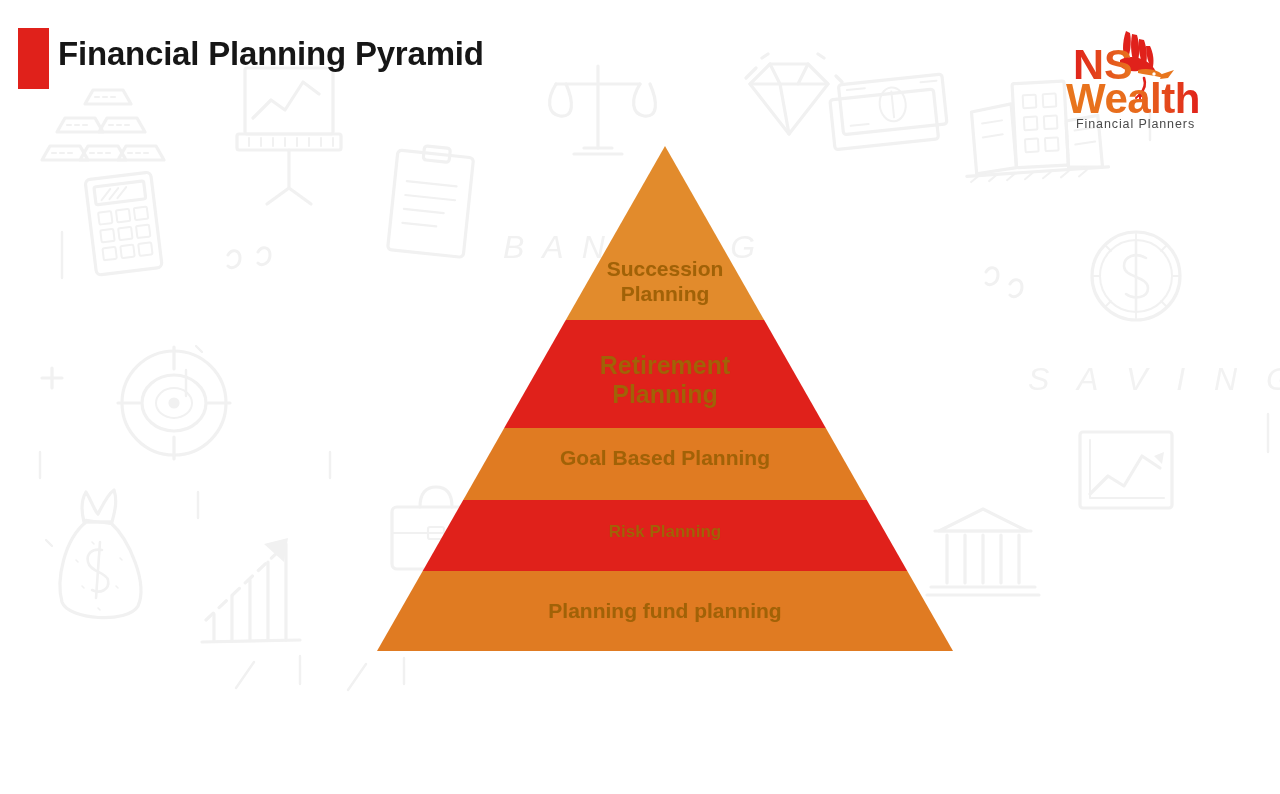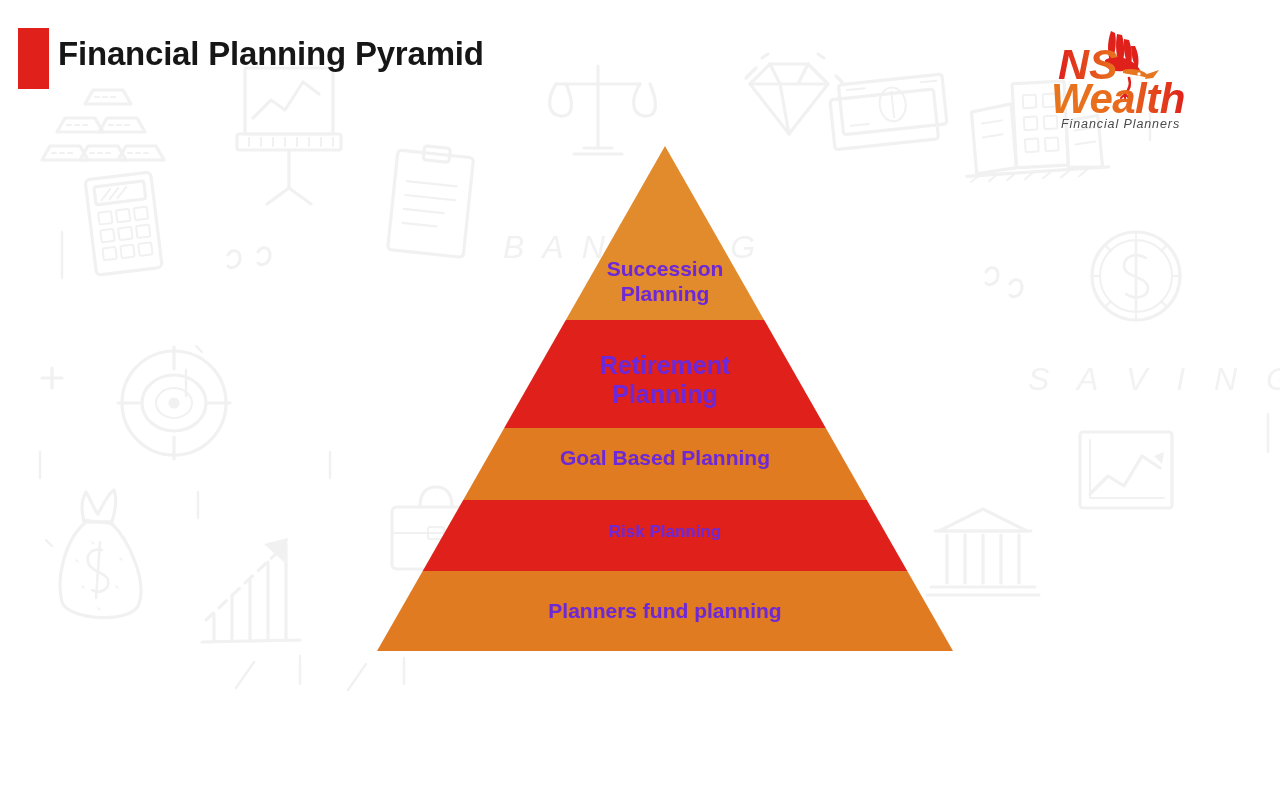"NS" #logo { font-style: italic -> none; right: 63px -> 48px }
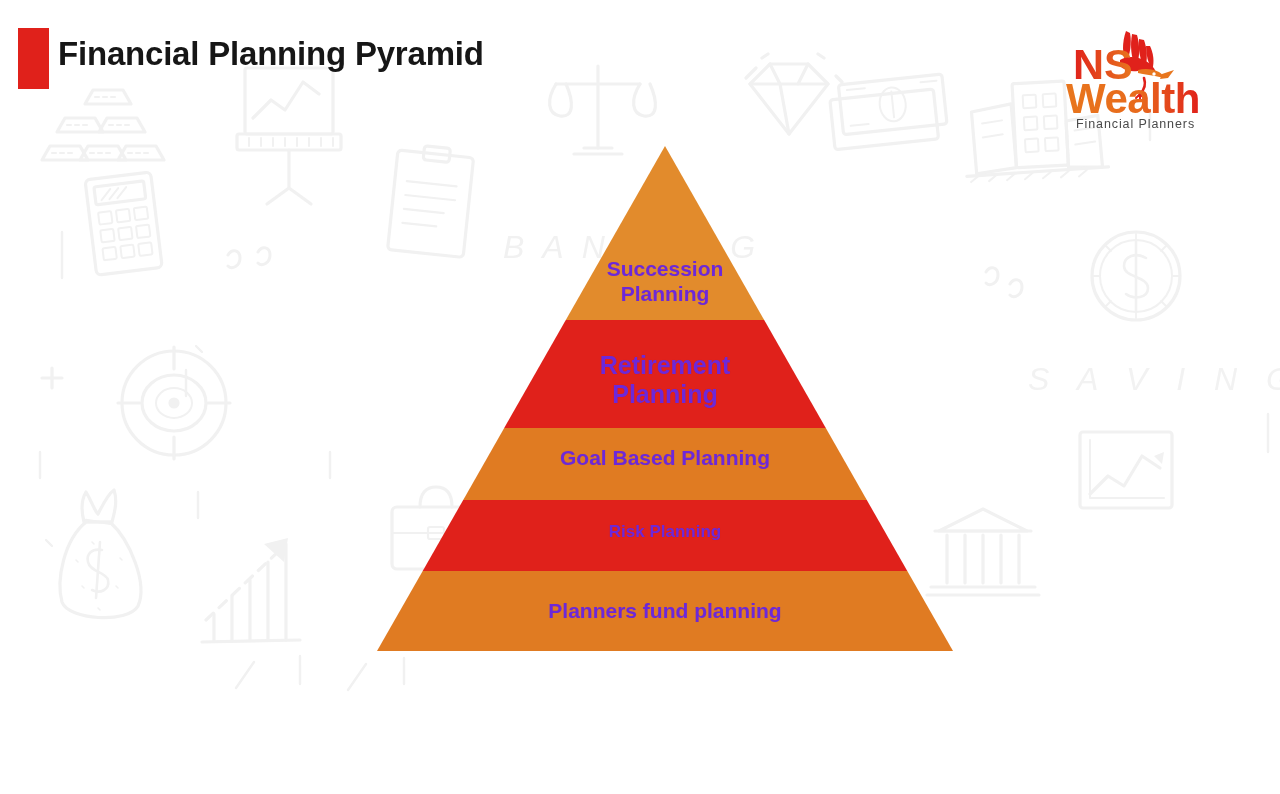"Succession" .layer-label { color: #6d28d9 -> #a16207 }
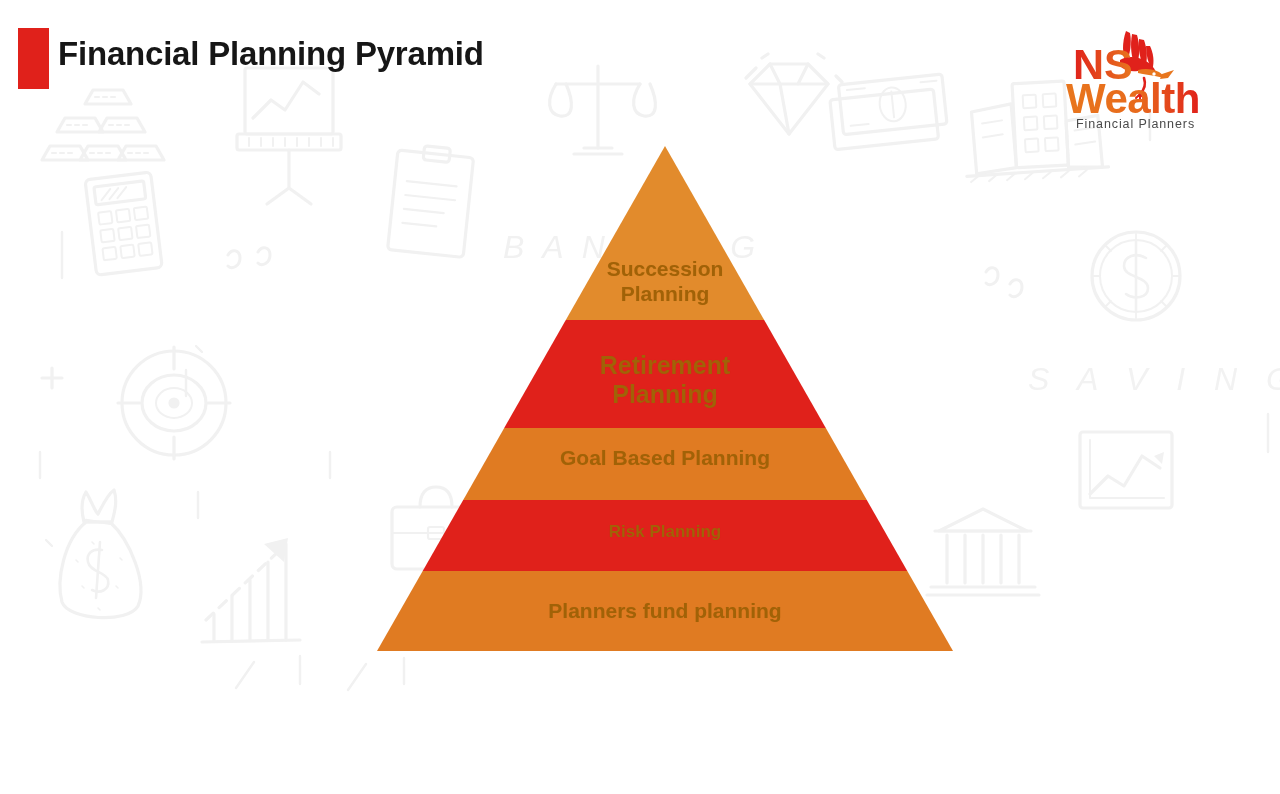"Planners fund planning" div.layer-label { text: Planners -> Planning }
